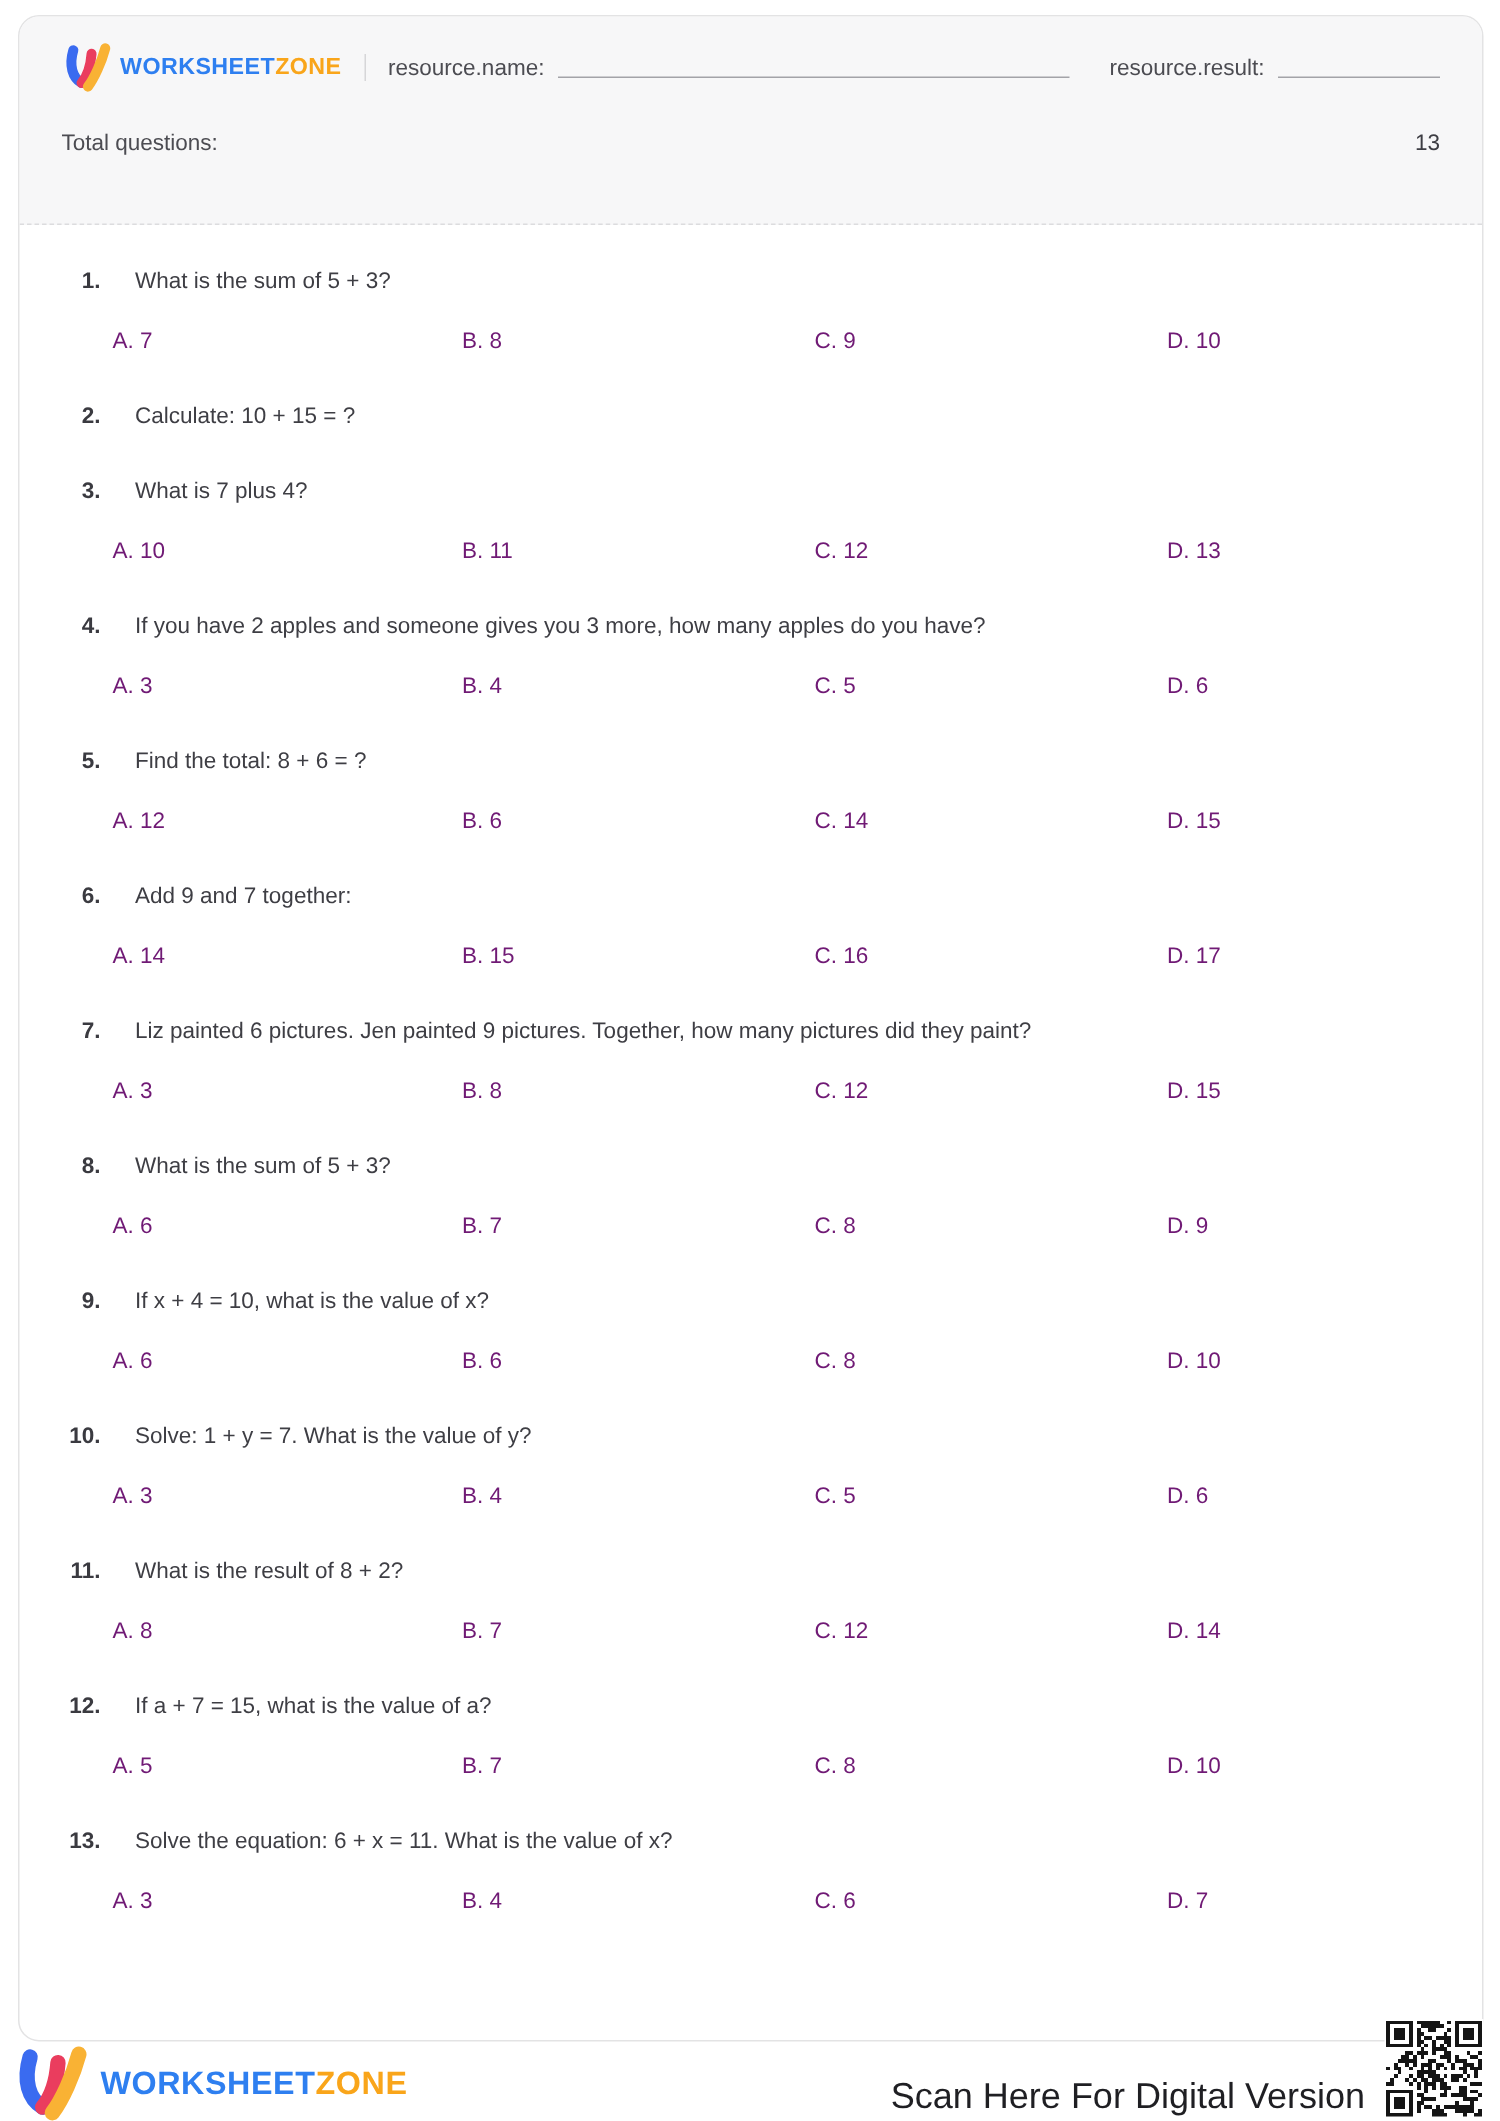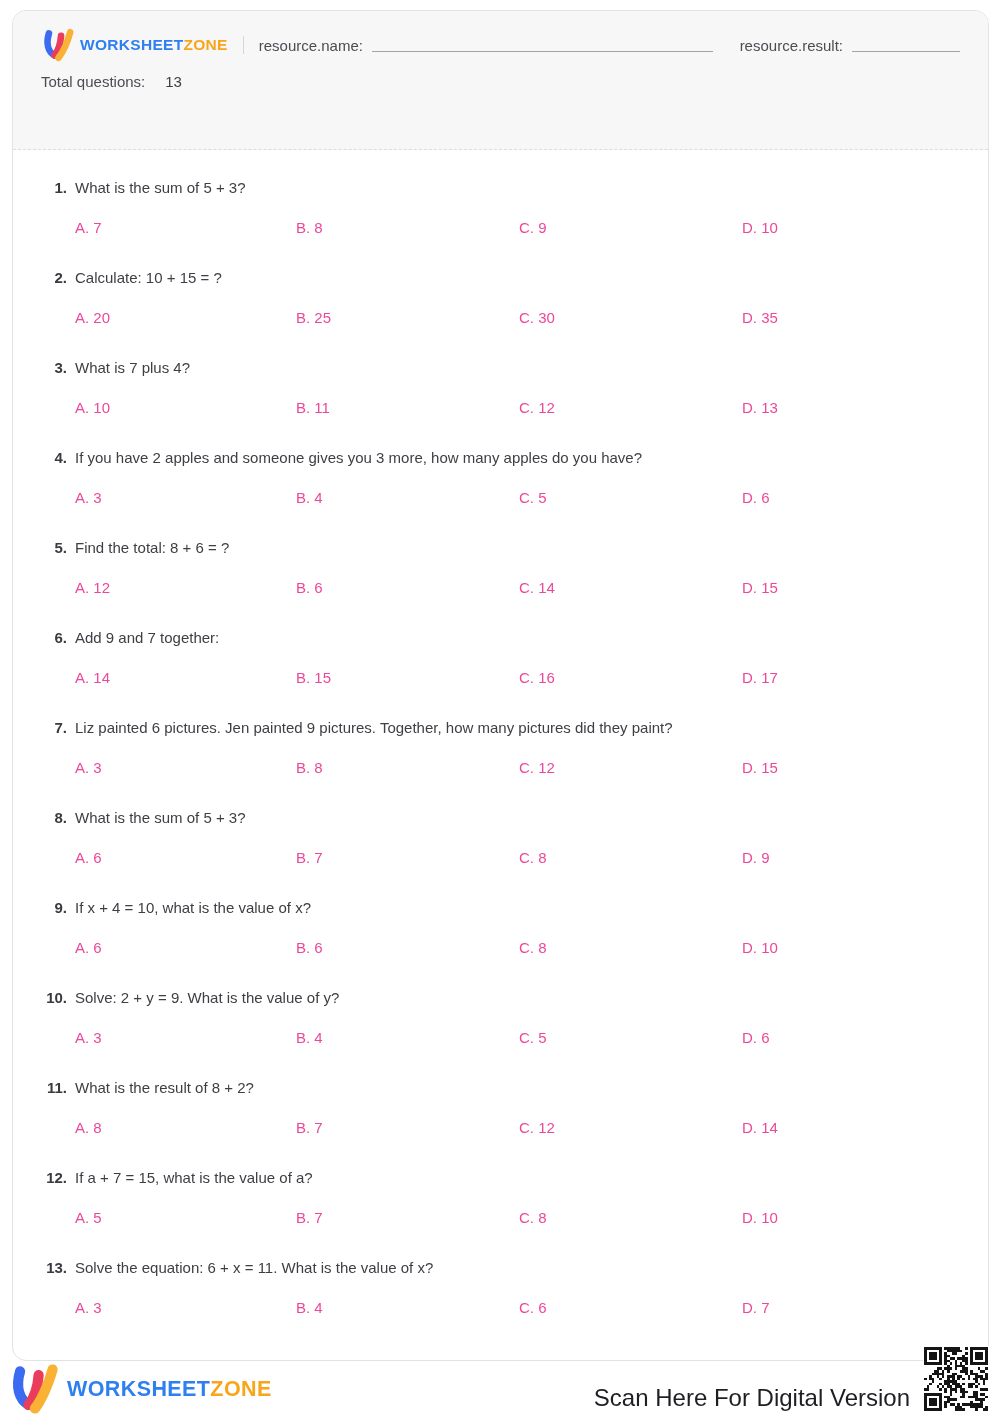"Total questions:" .quiz-total { justify-content: none -> space-between; margin-top: 9px -> 23px }
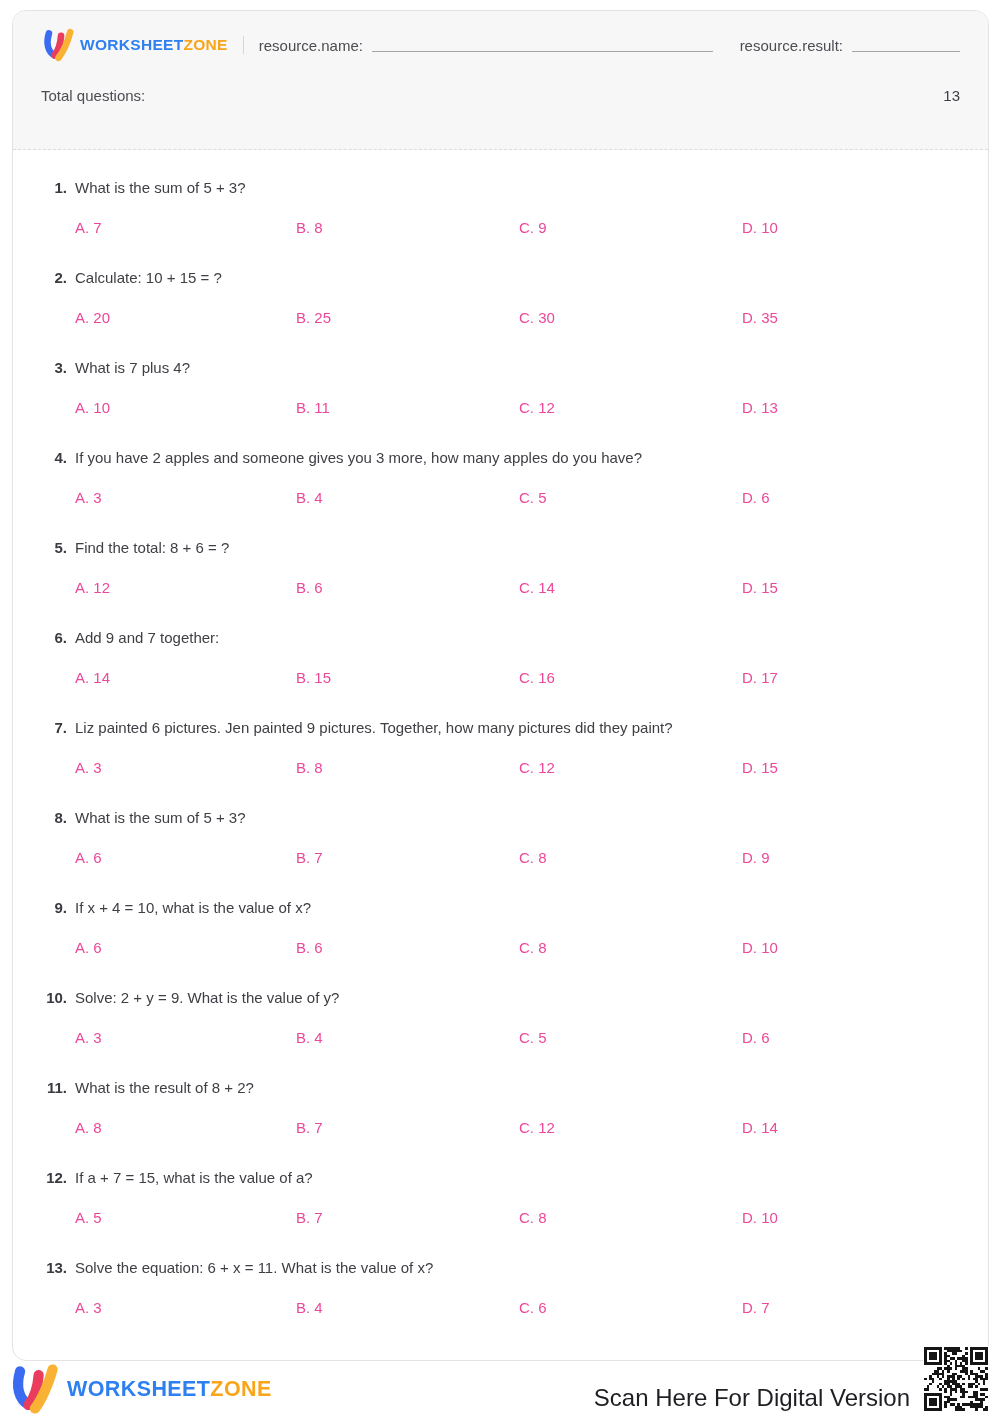"What is the sum of" .q-text { margin-left: none -> 15px }
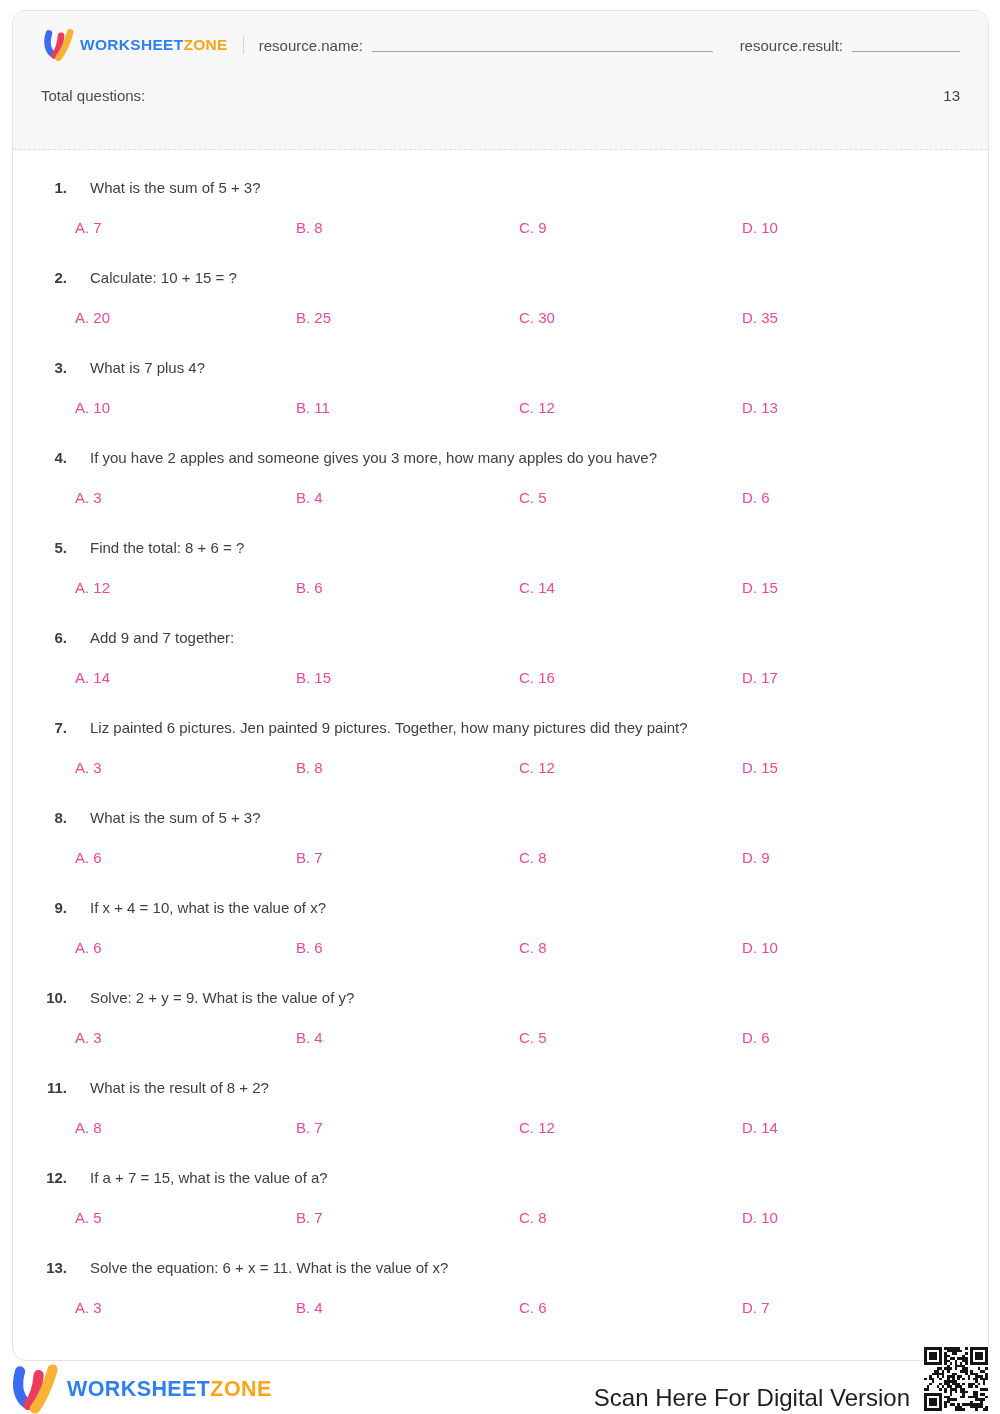"A. 7" .opts { color: #ec4899 -> #701a75; gap: none -> 12px }
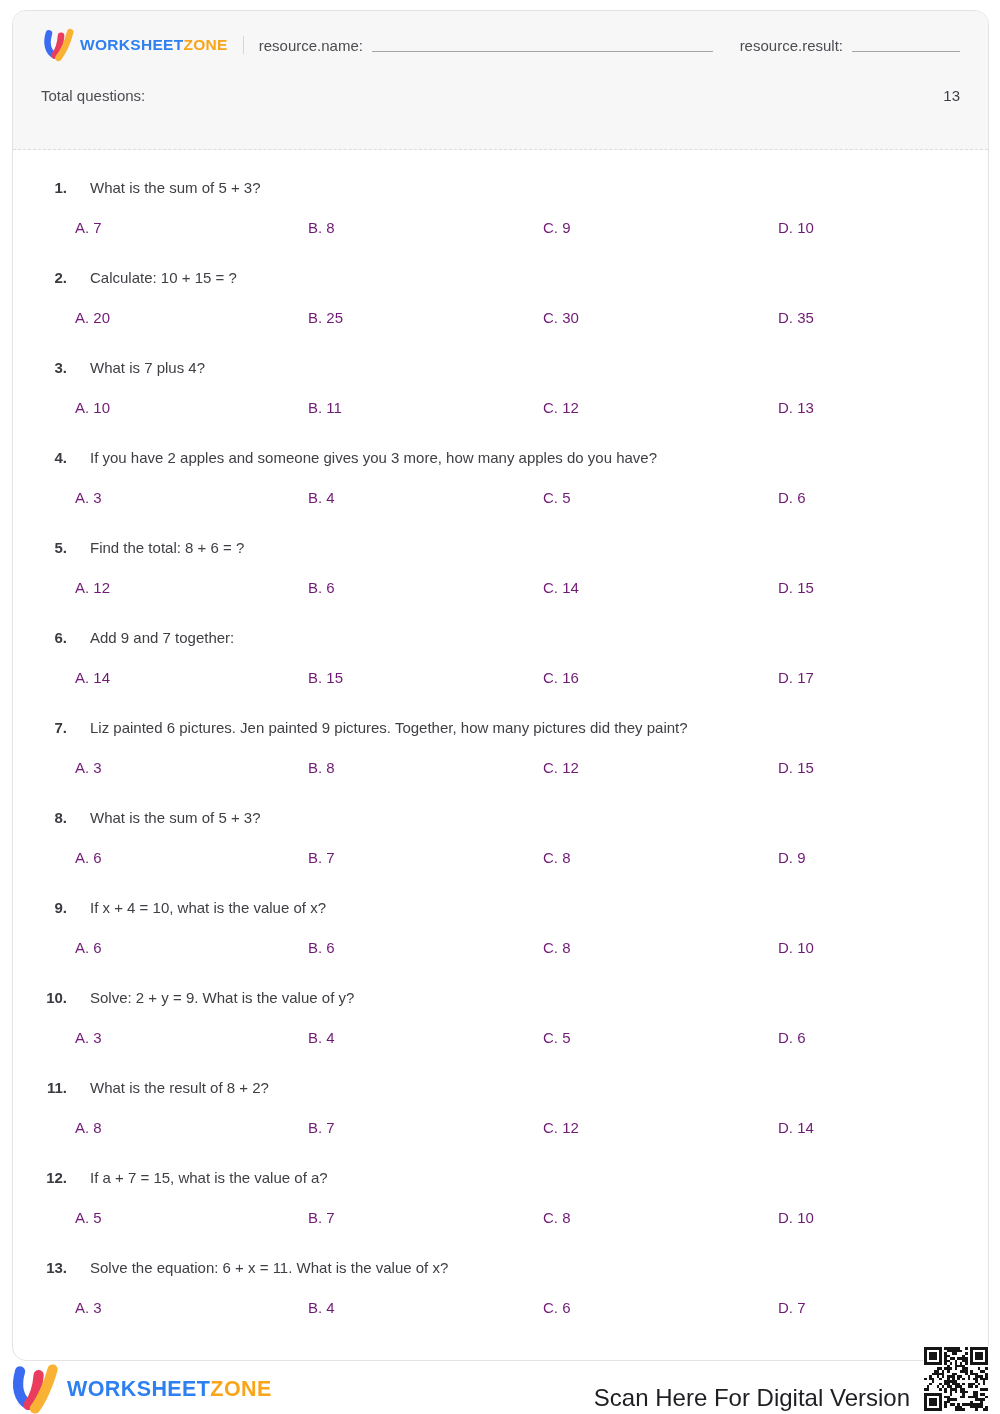"A. 20" div.opts { html: <div> <span>A. 20</span> <span>B. 25</span> <span>C. 30</span> <span>D. 35</span> </div> -> none }
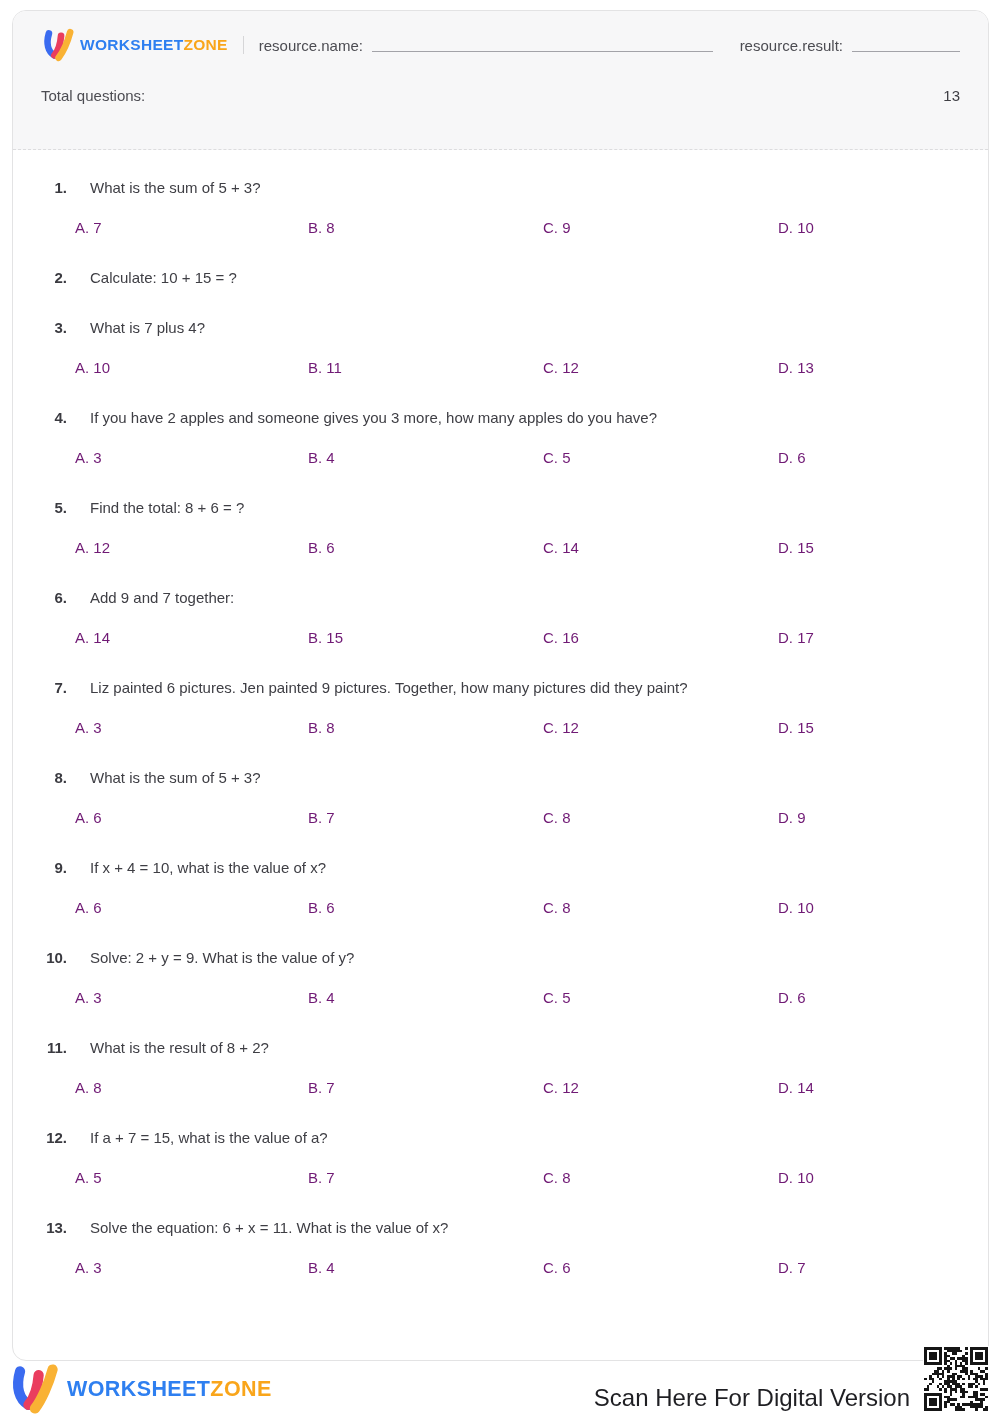"Solve: 2 + y =" span.q-text { text: 2 + y = 9 -> 1 + y = 7 }
